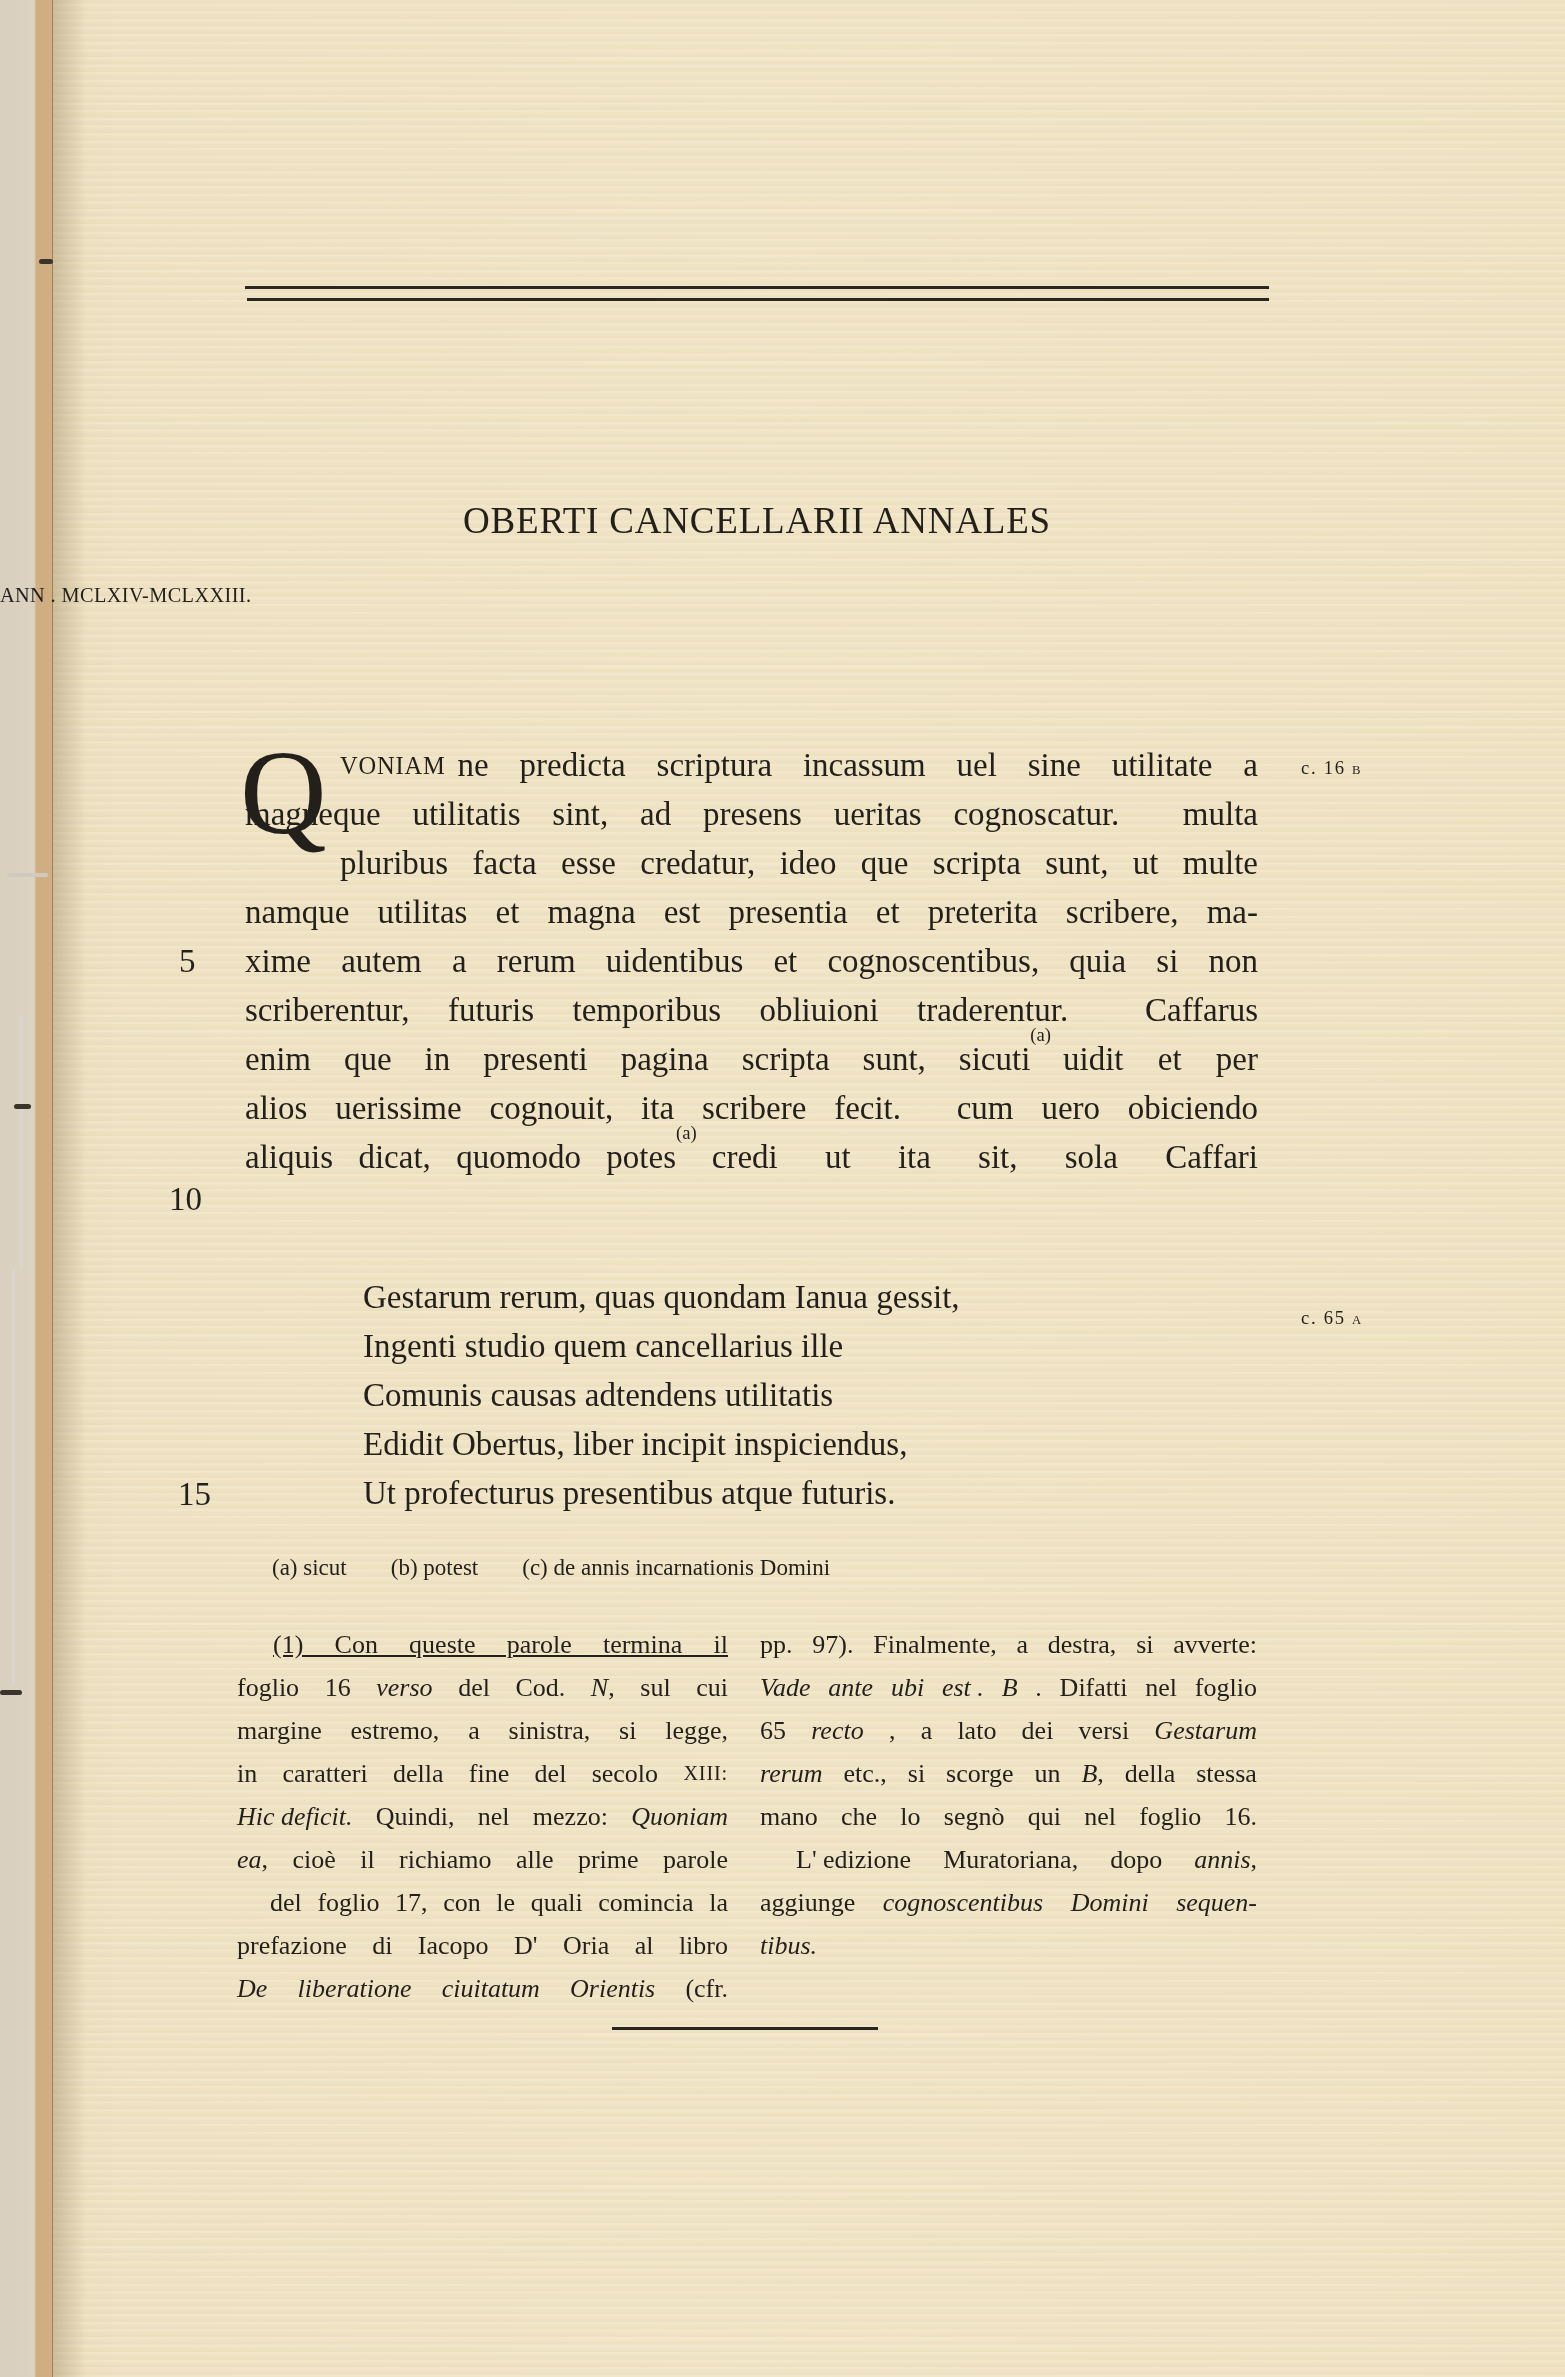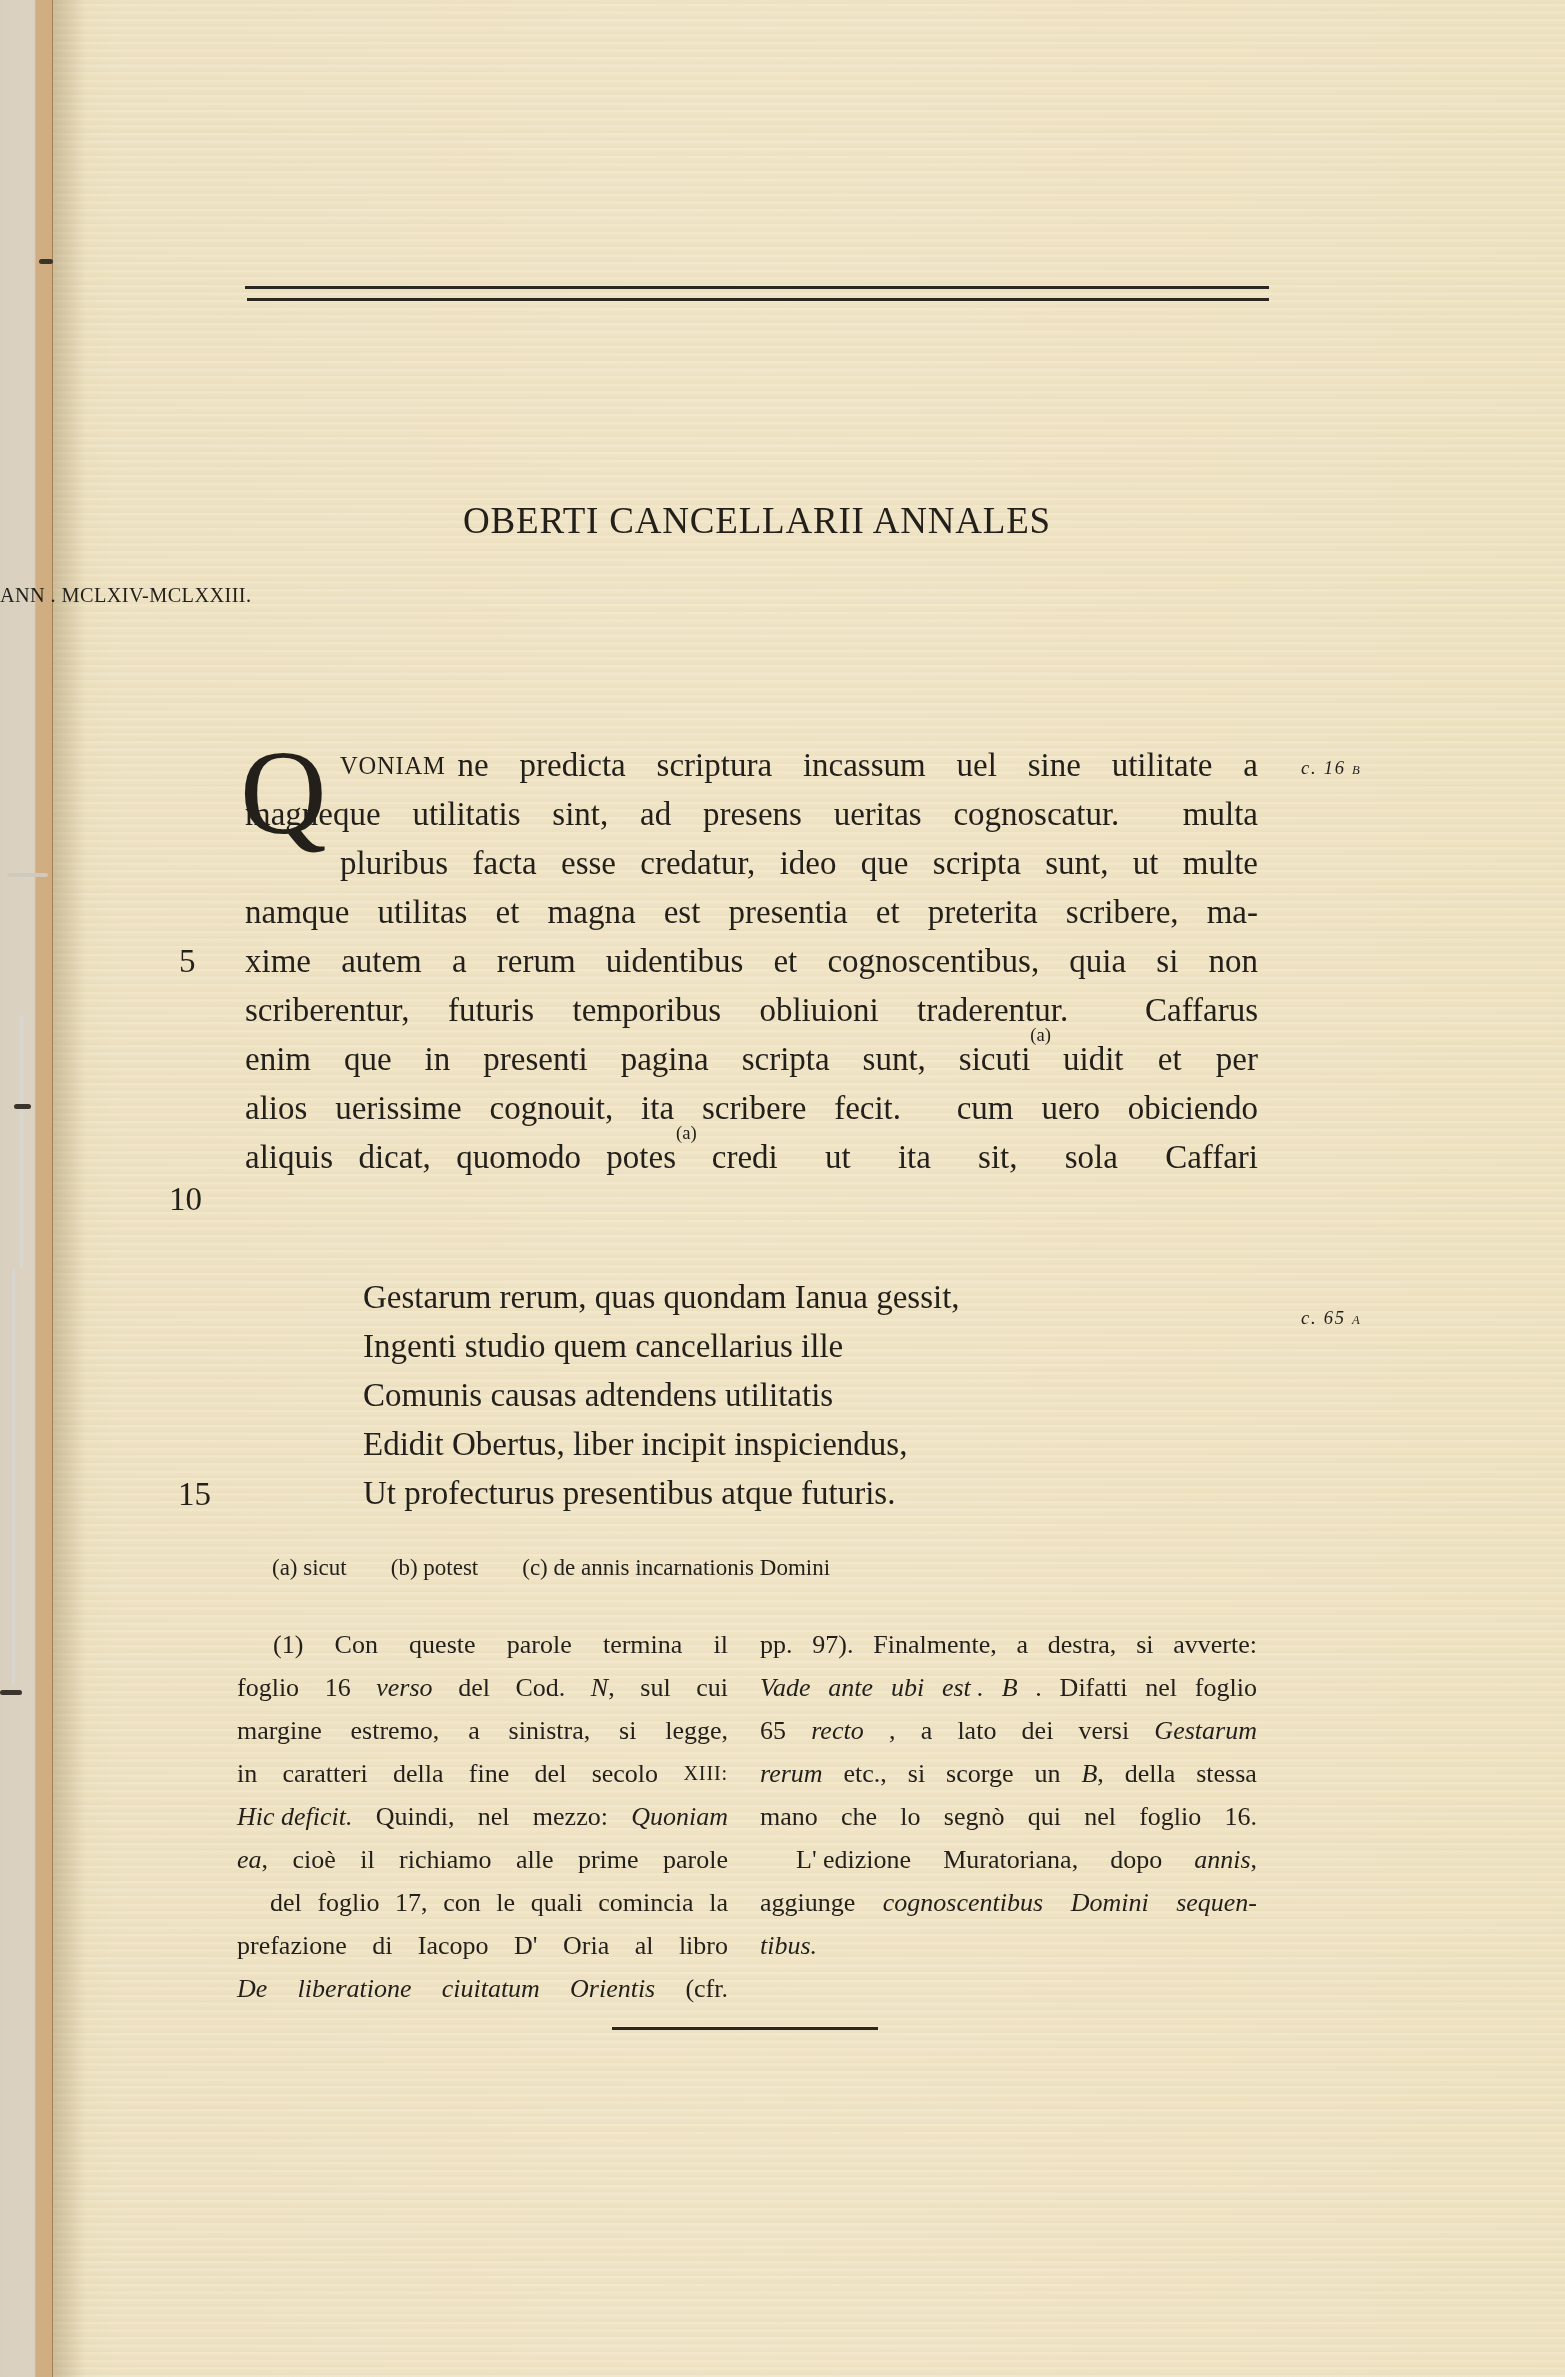"c. 16 B" .margin-note { font-style: italic -> none }
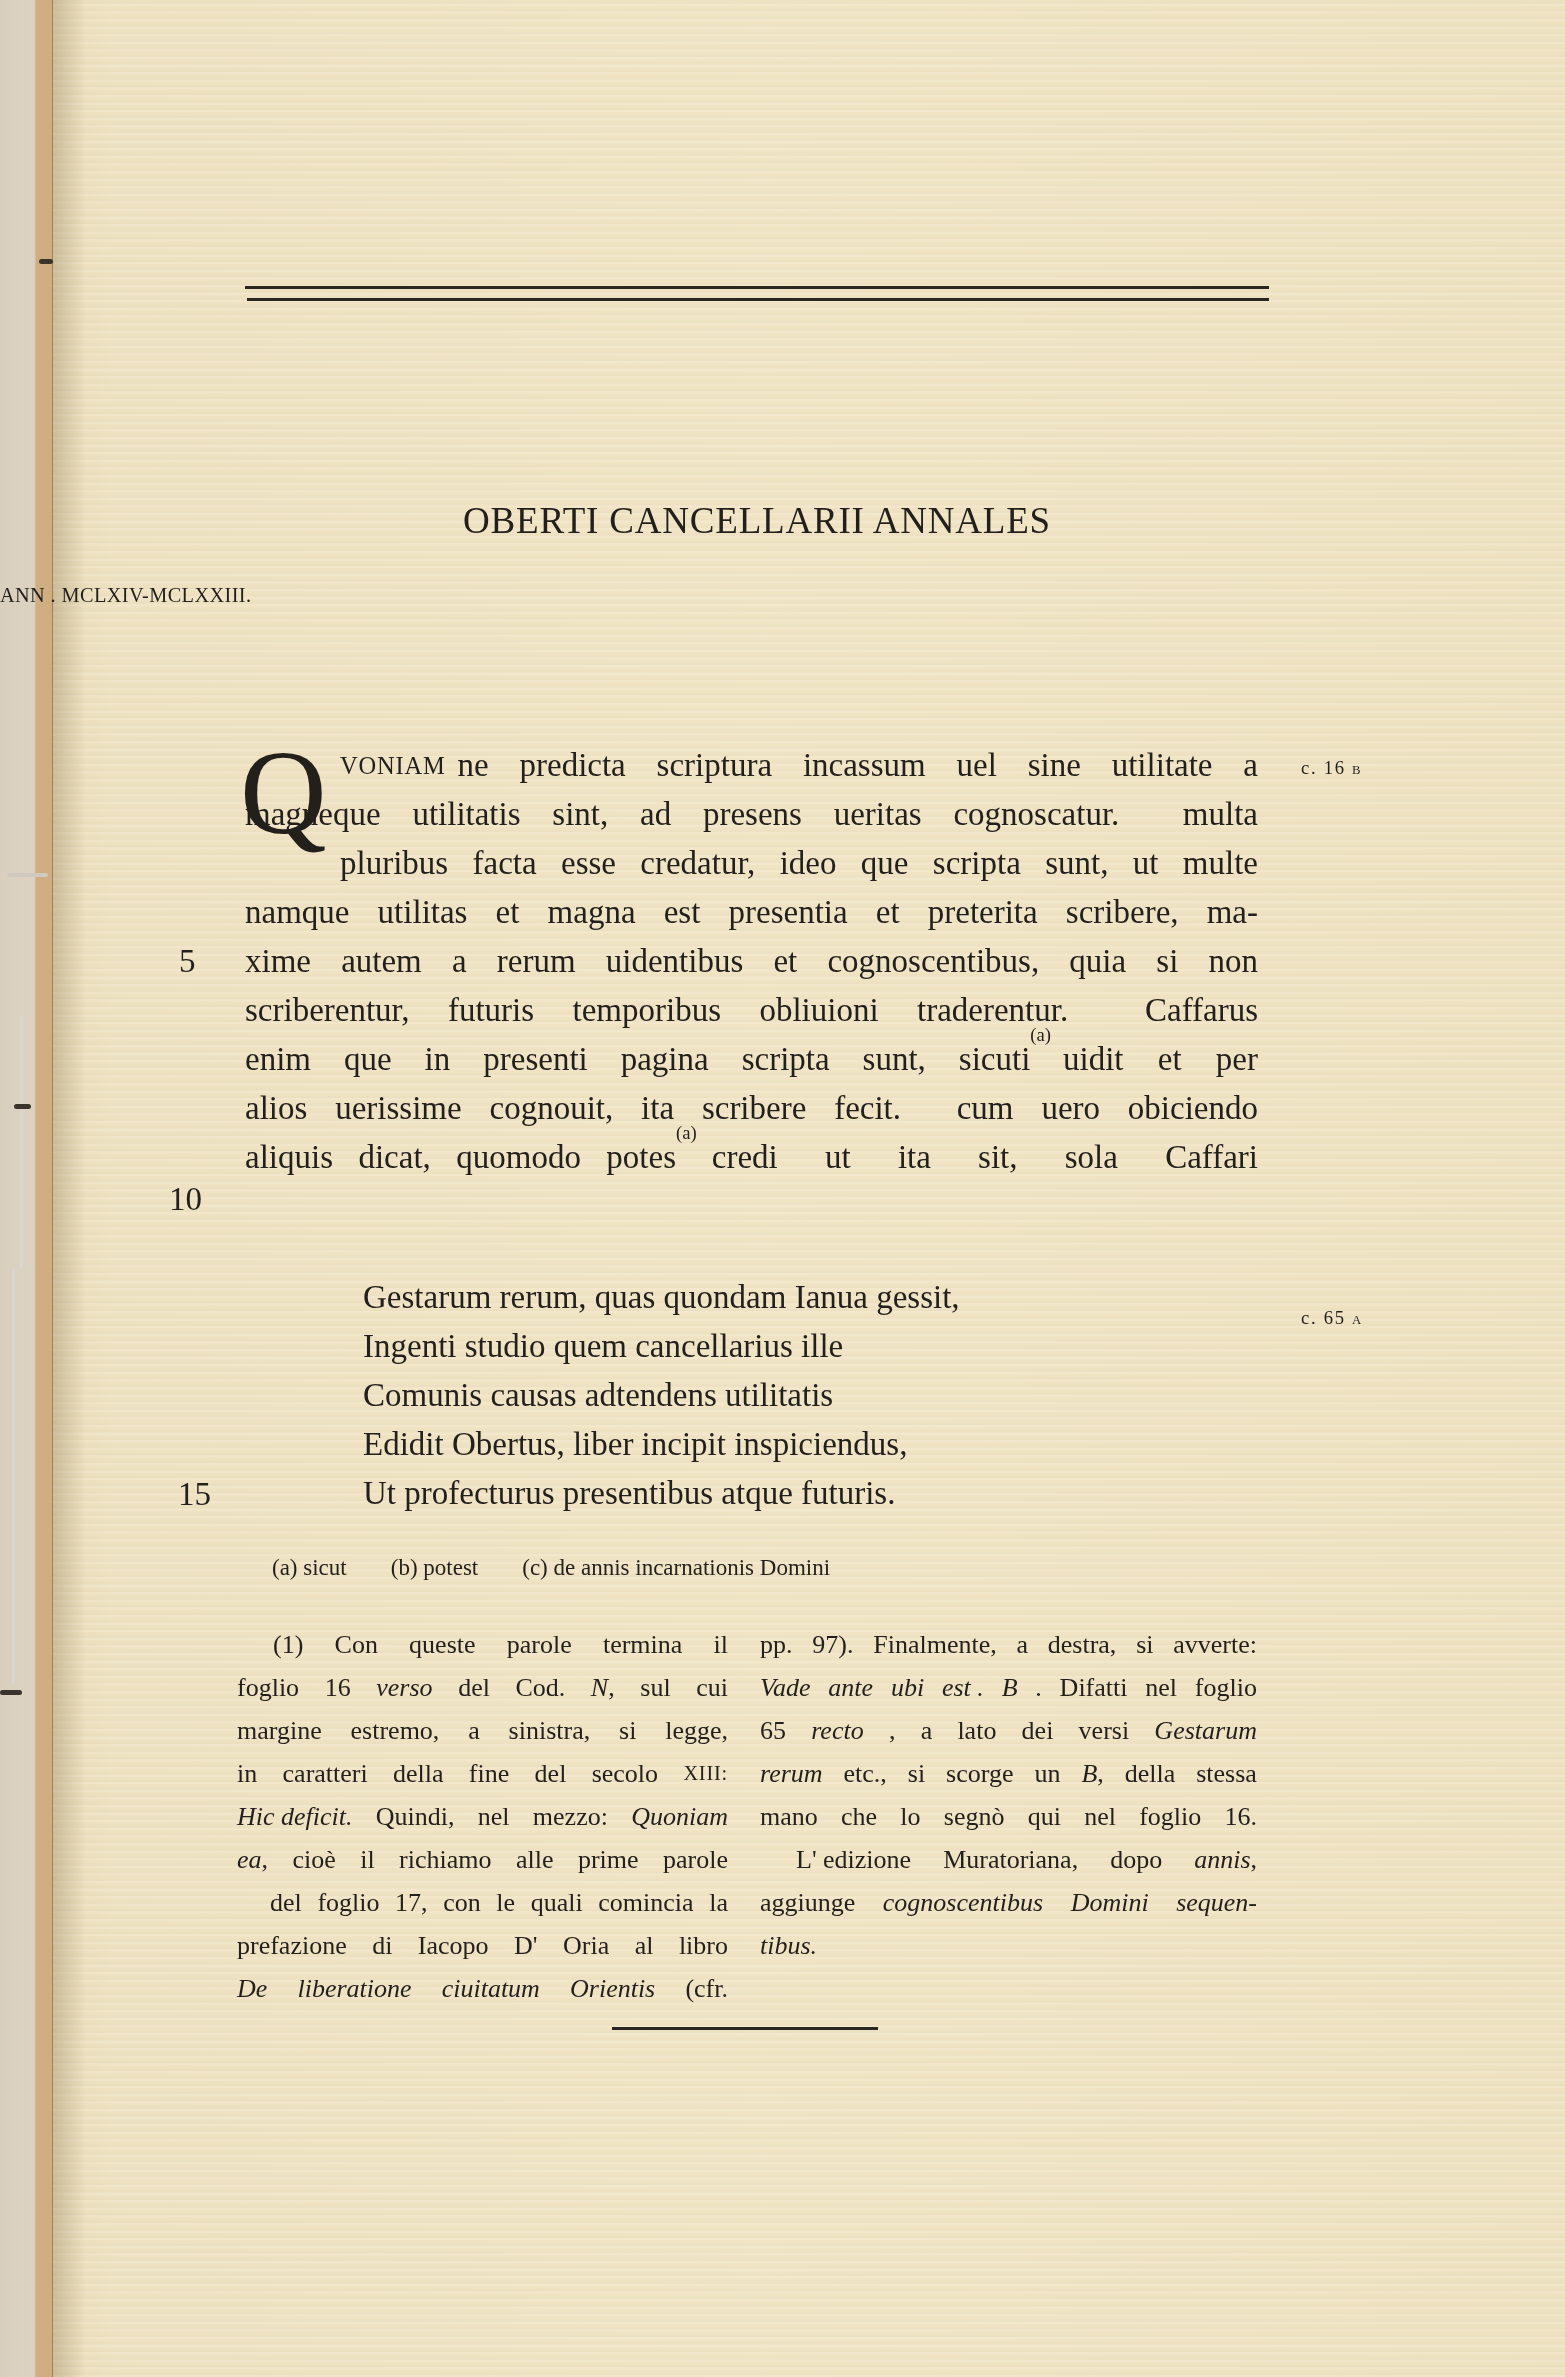"(1) Con queste parole termina" div.fn-line { text-decoration: none -> underline }
